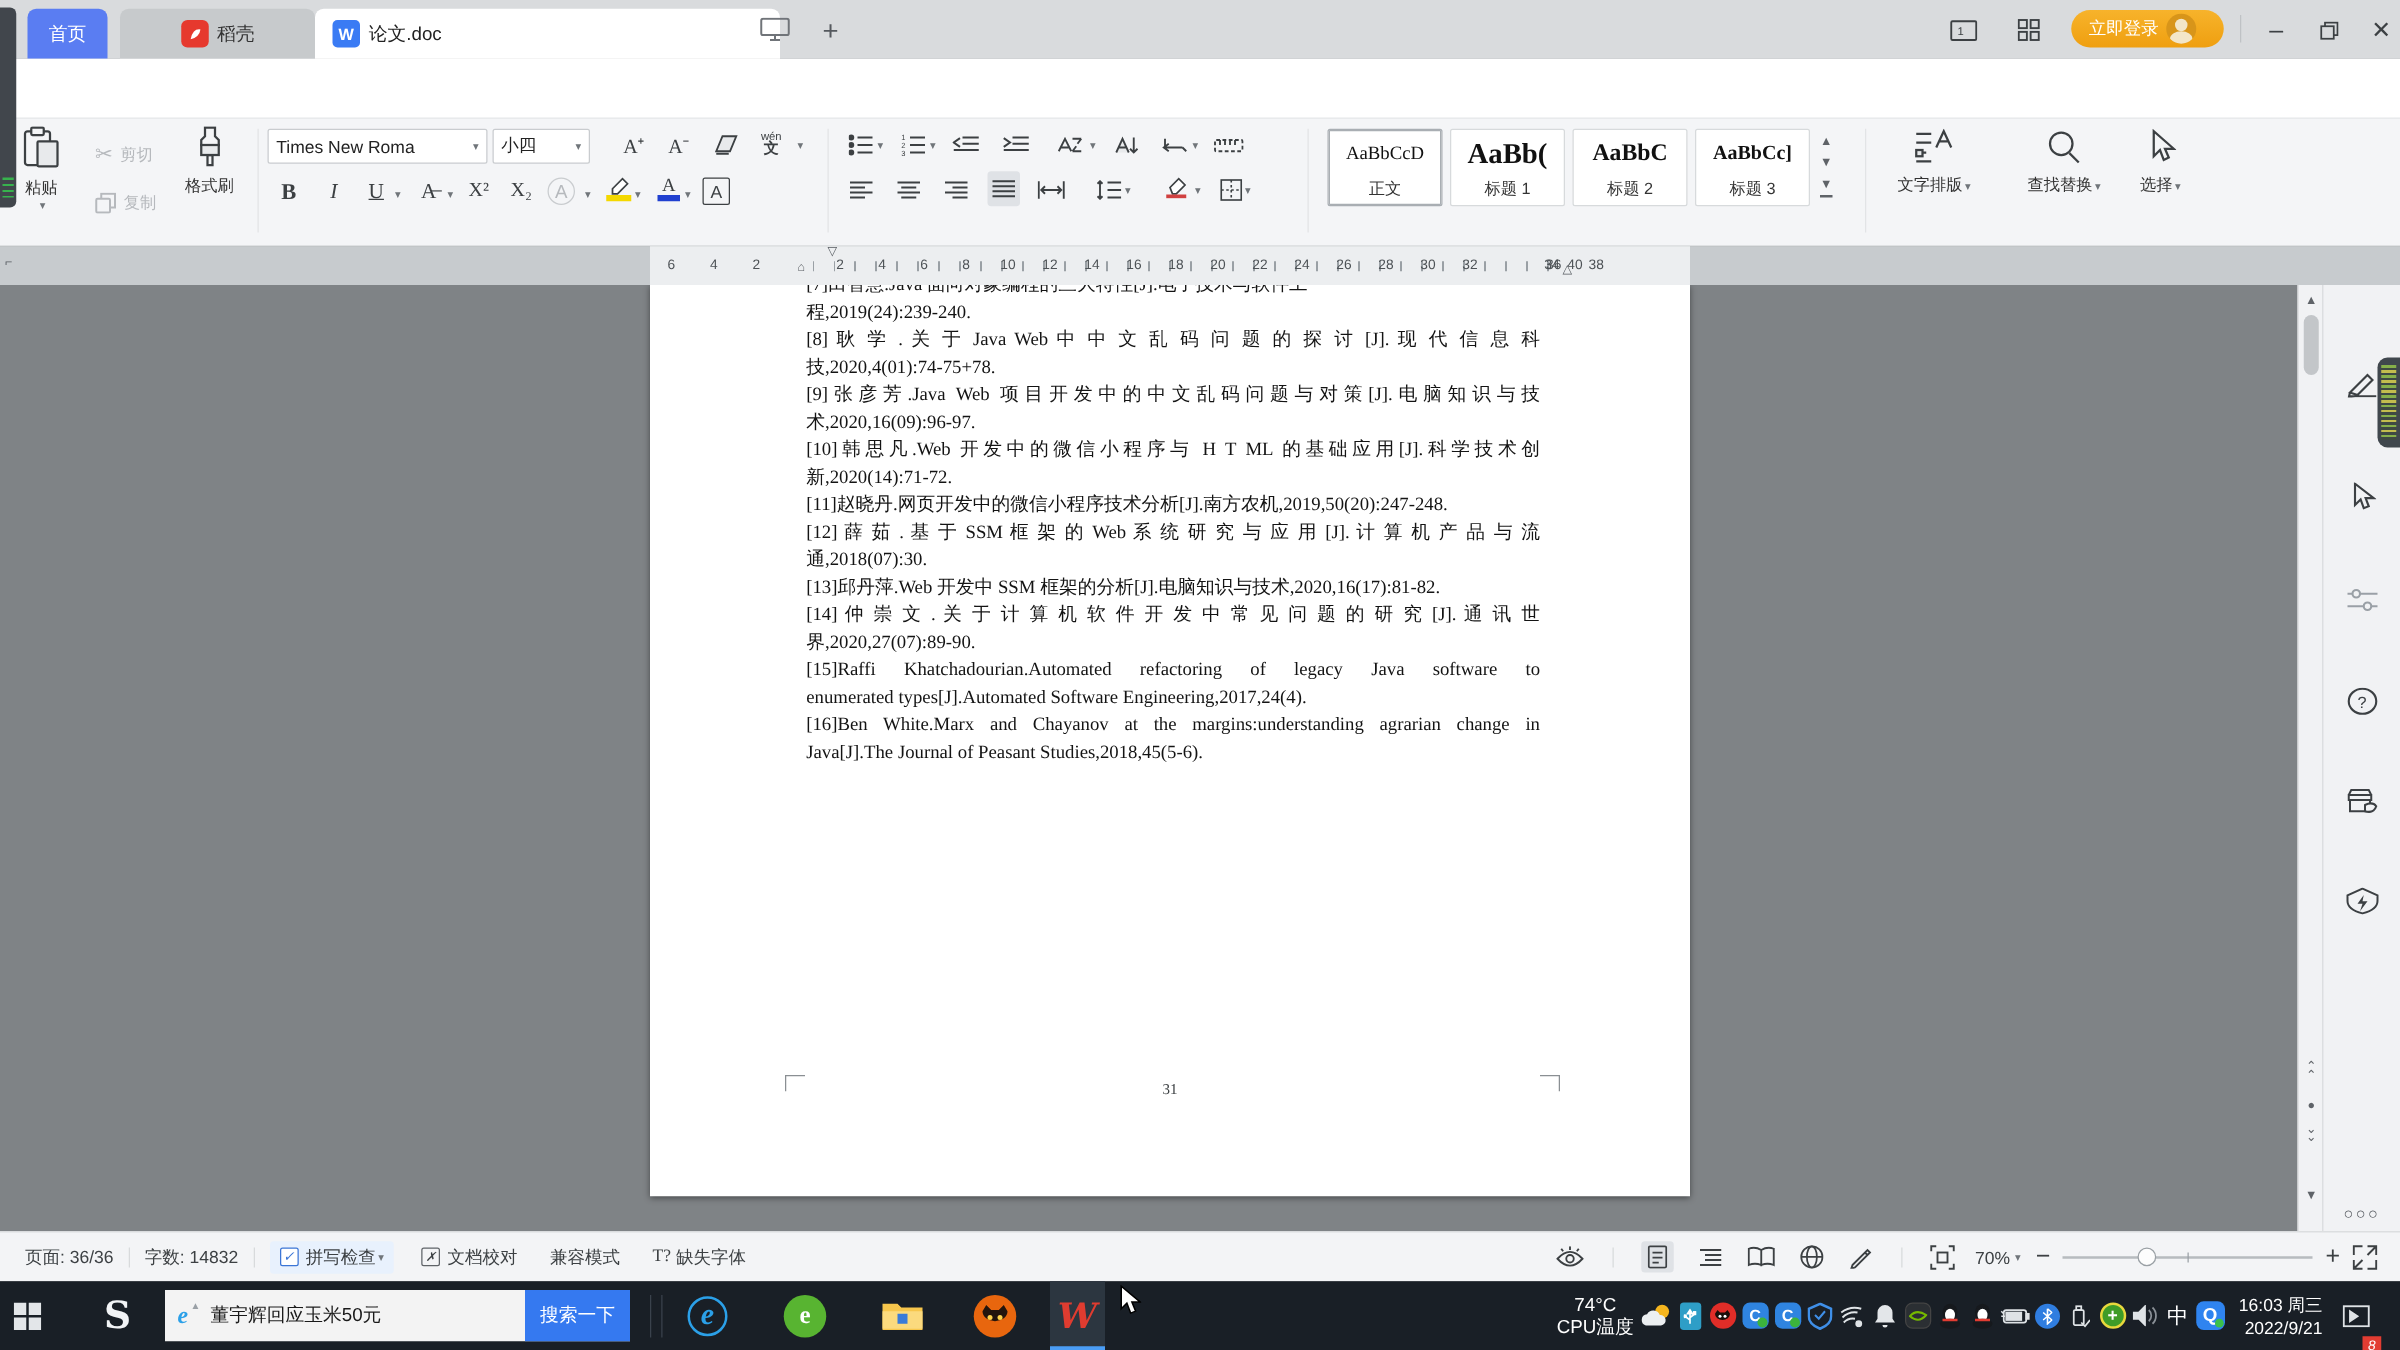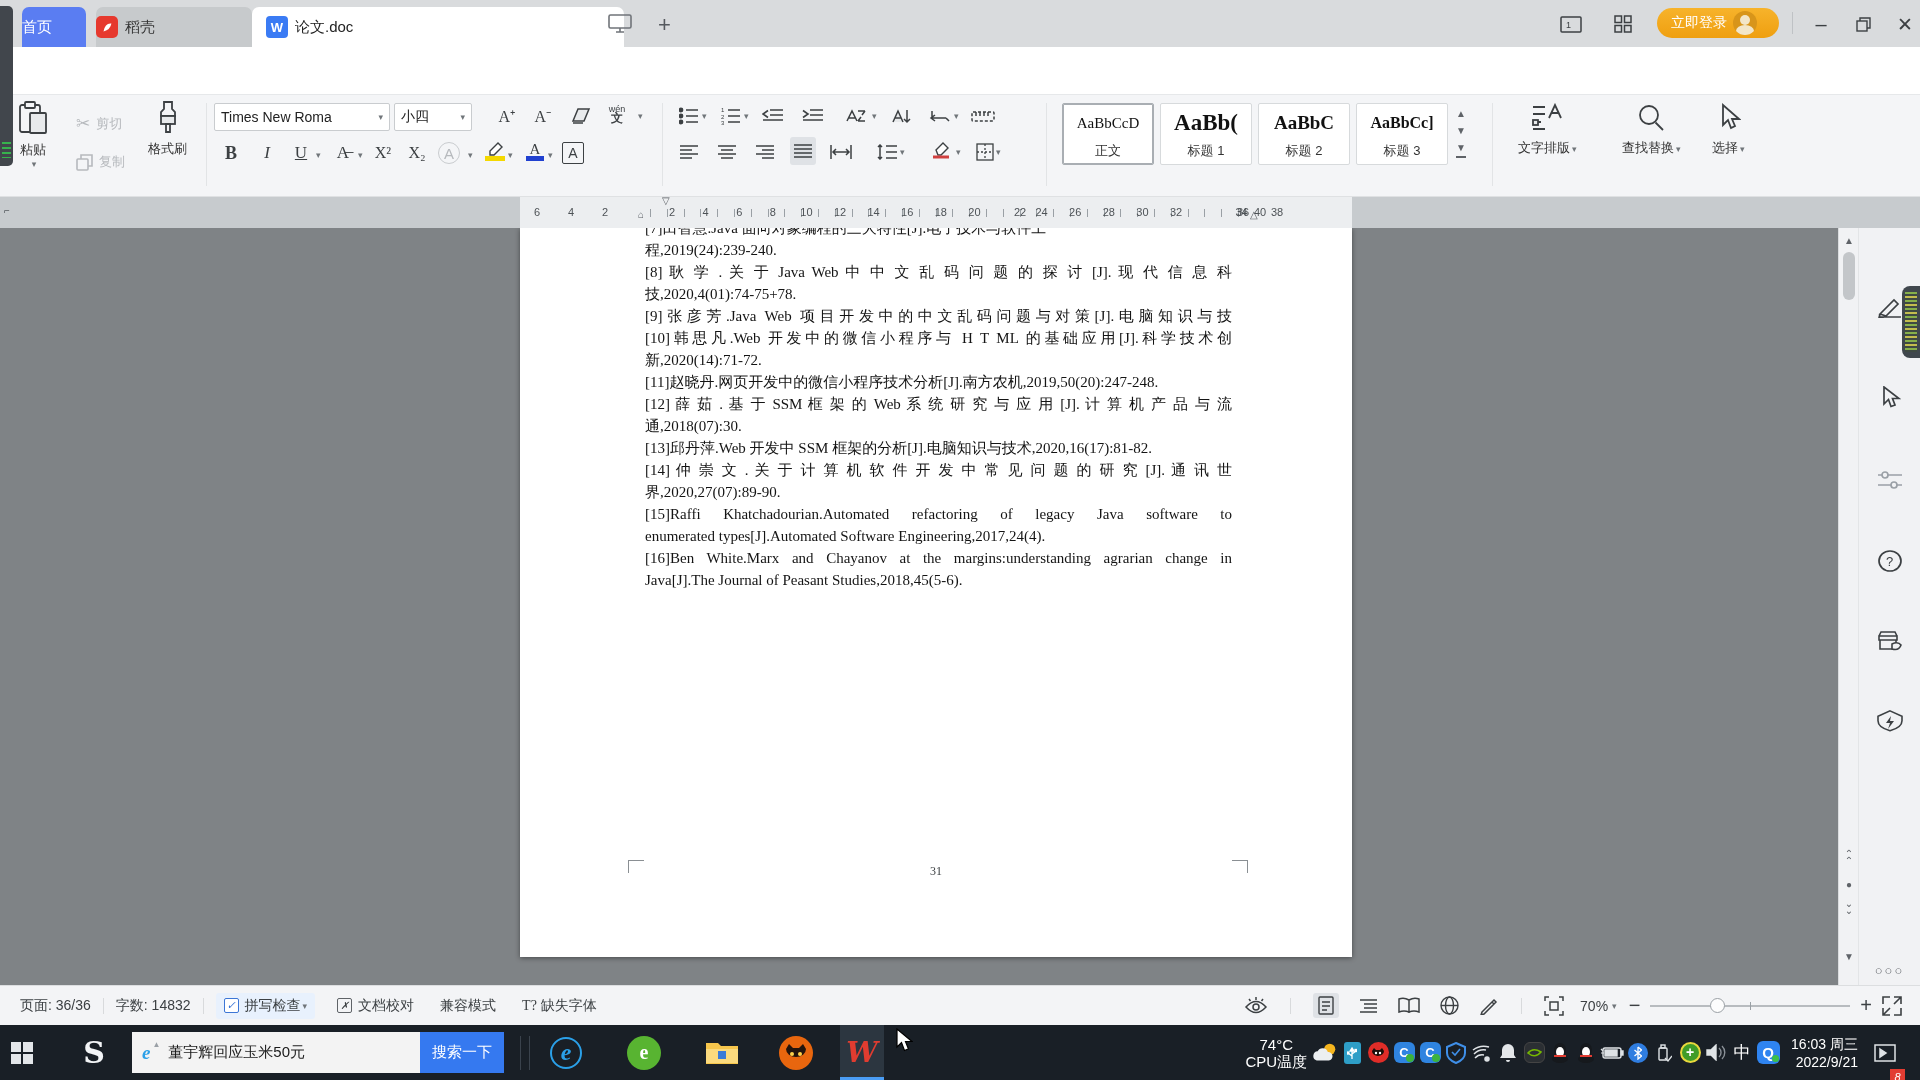"首页" .tab { justify-content: none -> center }
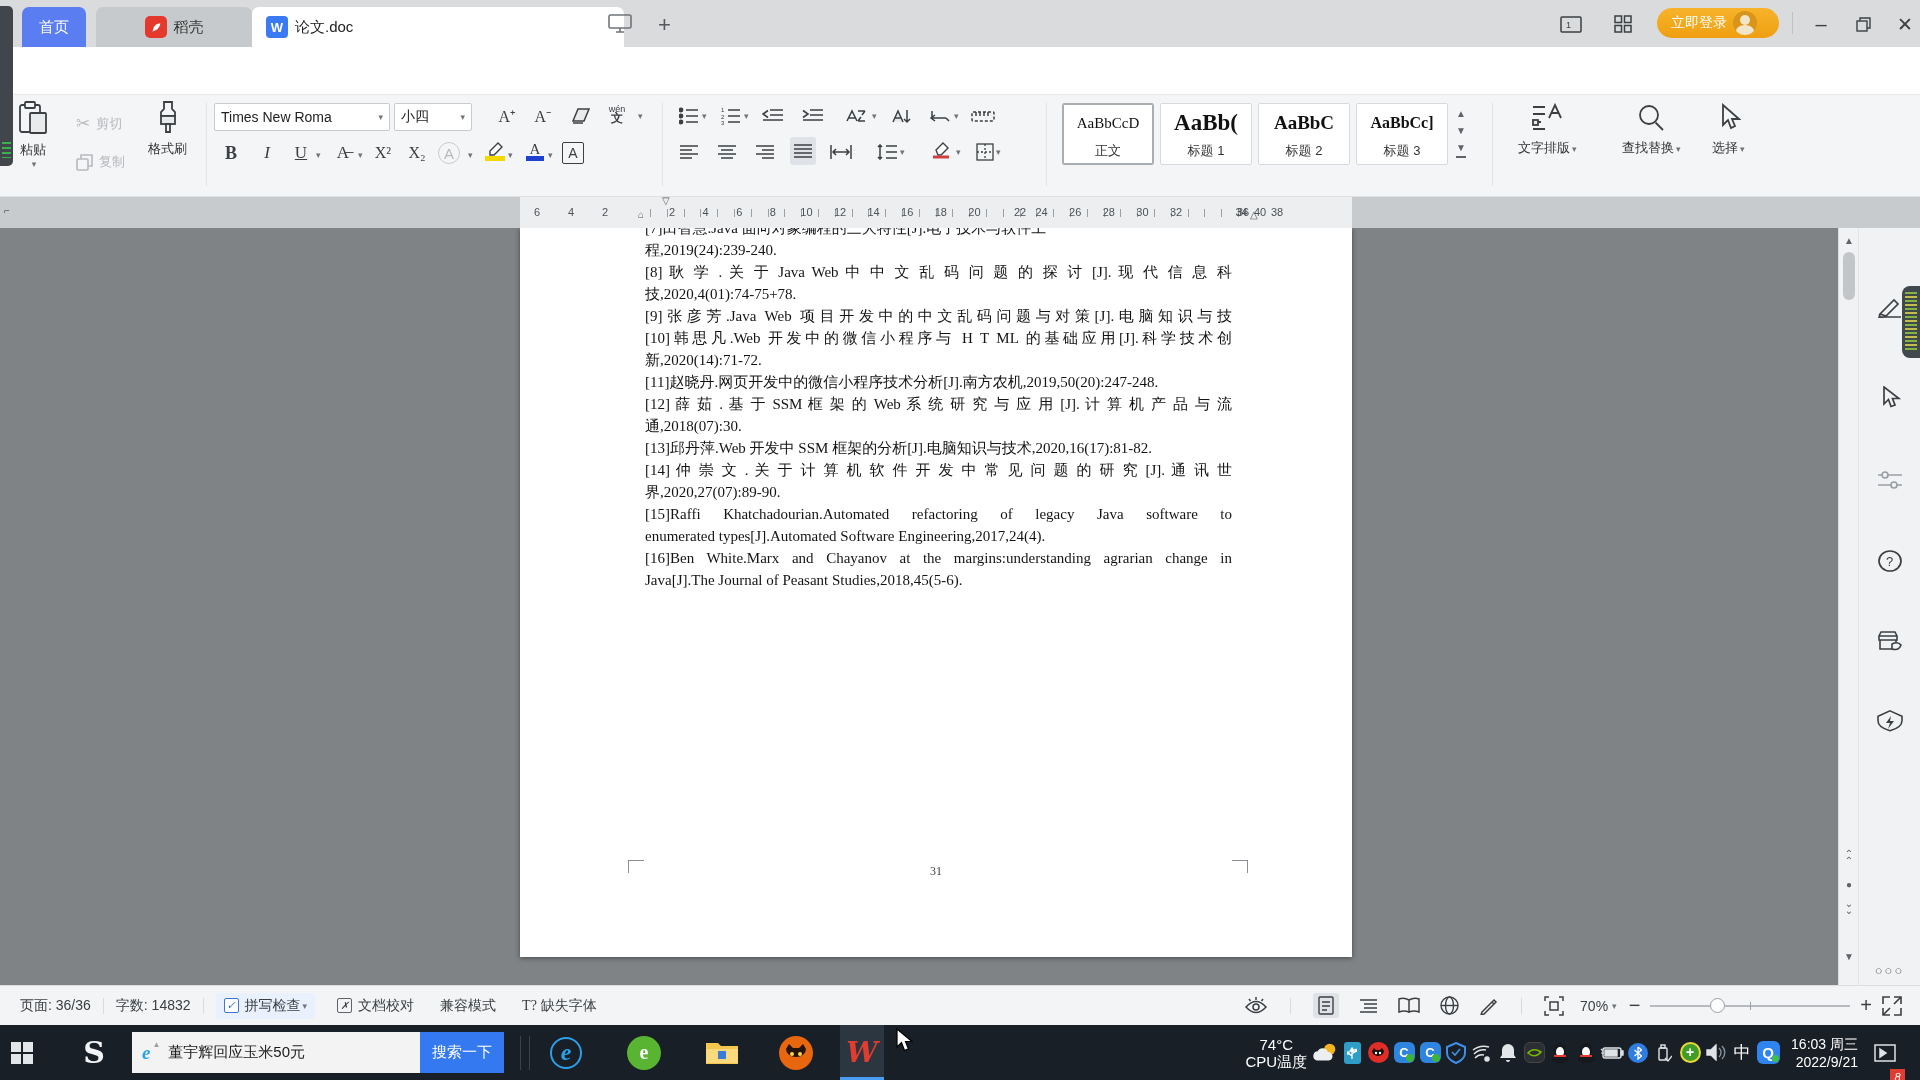"22" span.rnum { margin-left: 12px -> none }
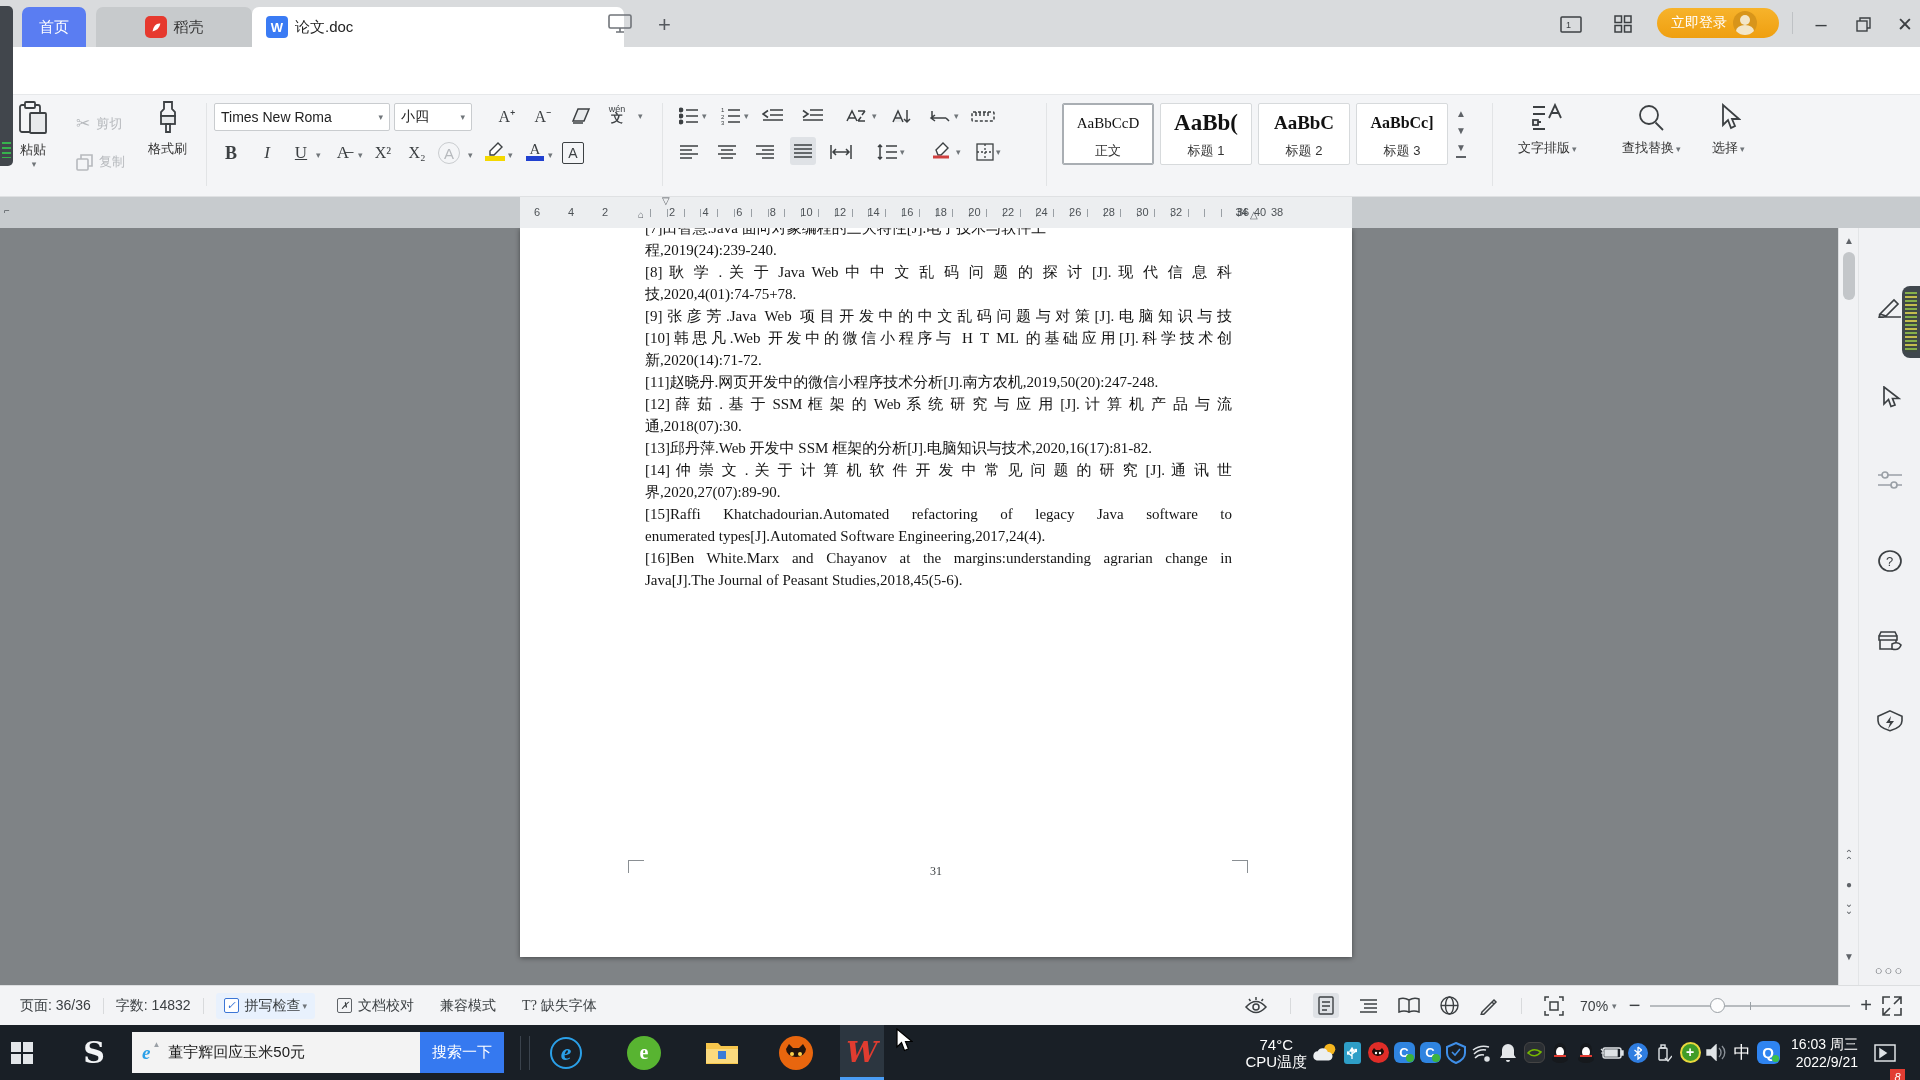"术,2020,16(09):96-97." div.dl { html: none -> <div>术,2020,16(09):96-97.</div> }
